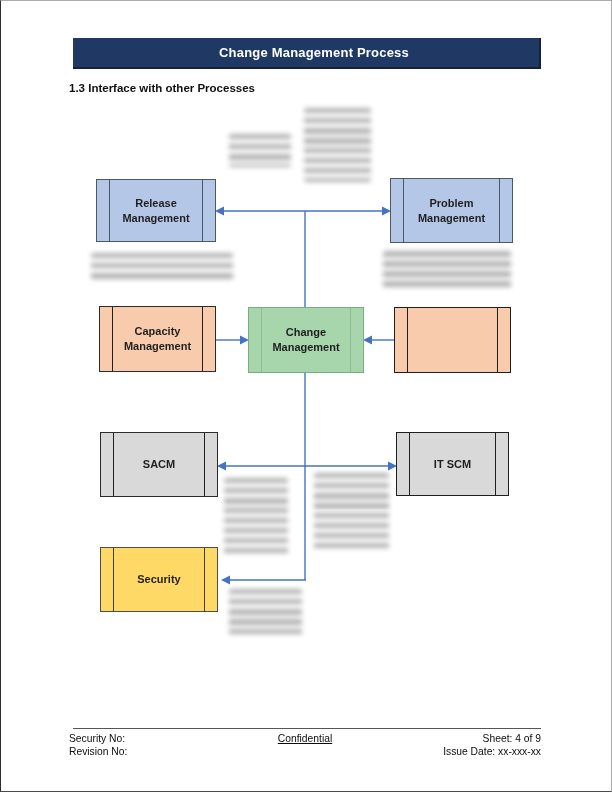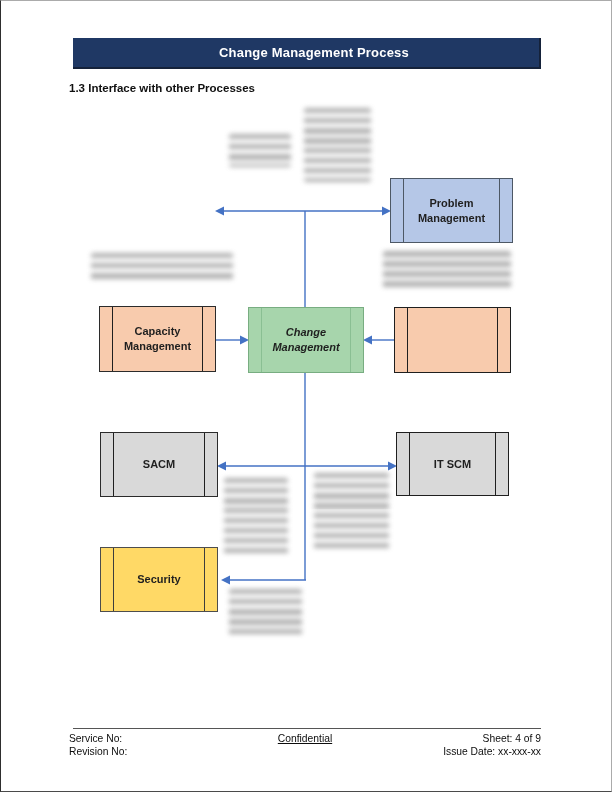"Release Management" div.node { html: none -> <div> <span></span> <span></span> <span>Release Management</span> </div> }
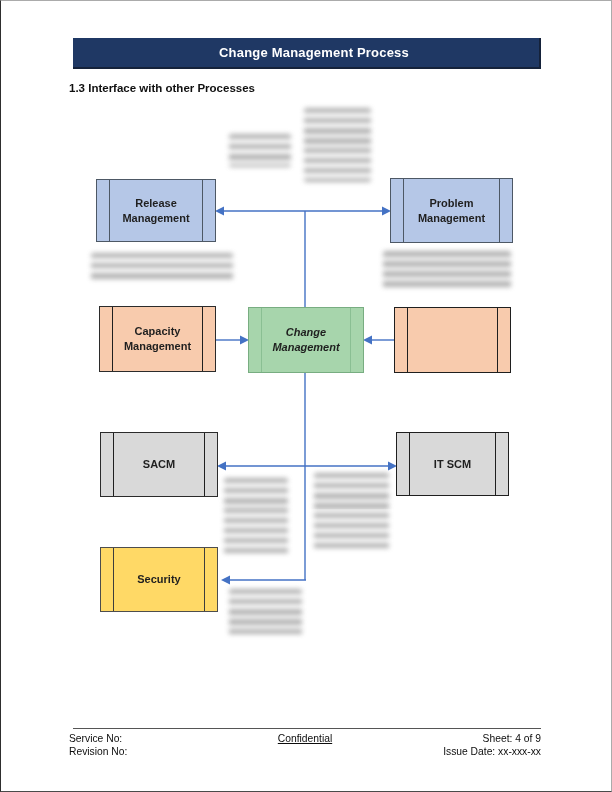"Change Management" #n-change { font-style: italic -> none }
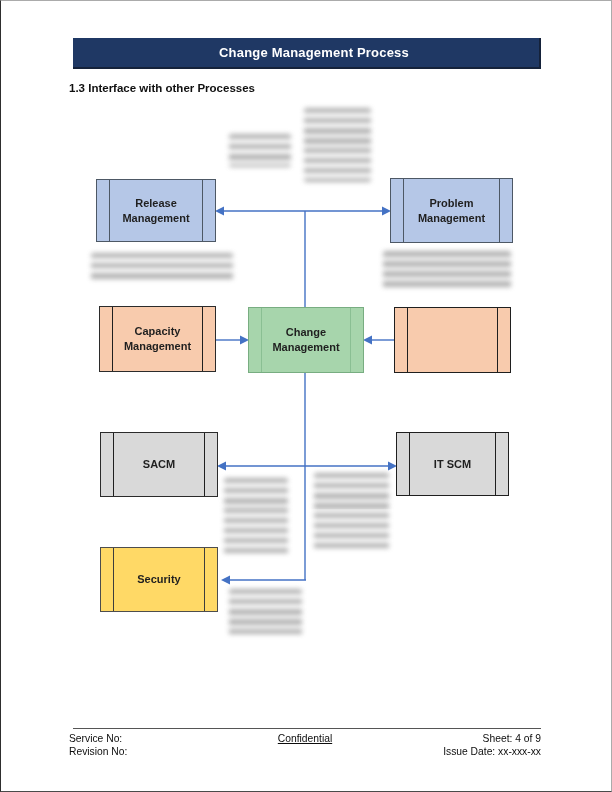"Service No:" div { text: Service -> Security }
